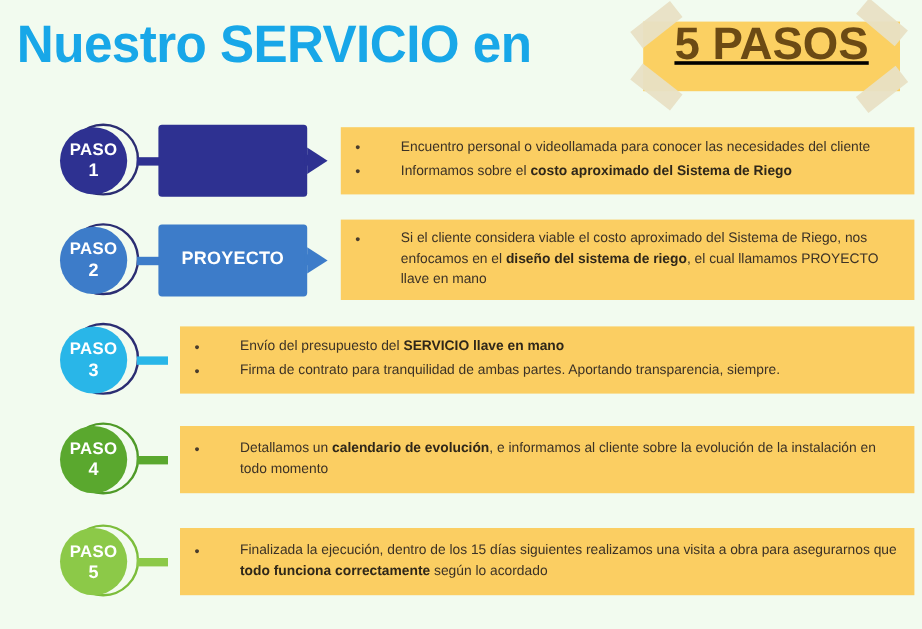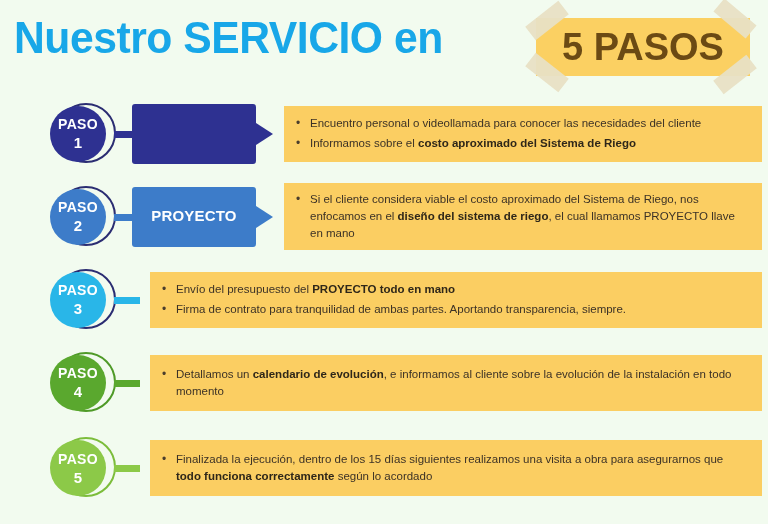"5 PASOS" .badge-box { align-items: center -> none; text-decoration: none -> underline }
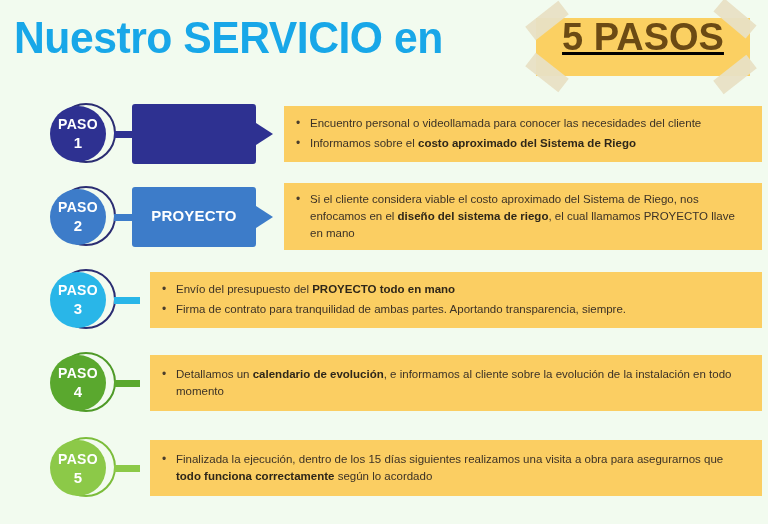"Encuentro personal o videollamada para" .bullet-body { margin-left: none -> 24px }
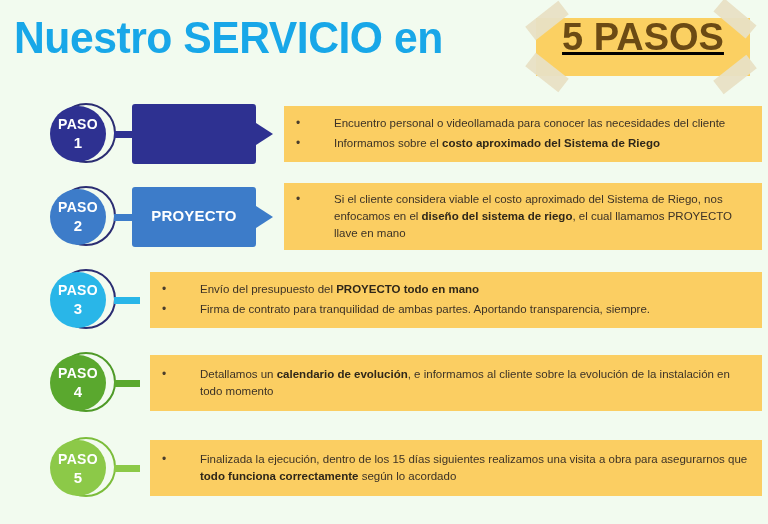"PROYECTO todo en mano" b { text: PROYECTO todo -> SERVICIO llave }
